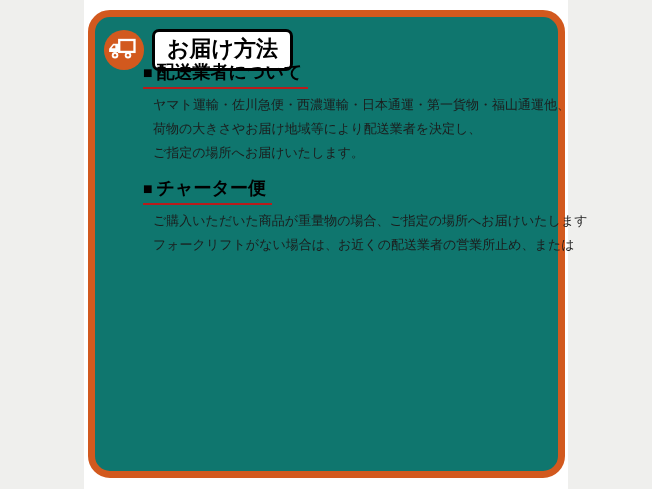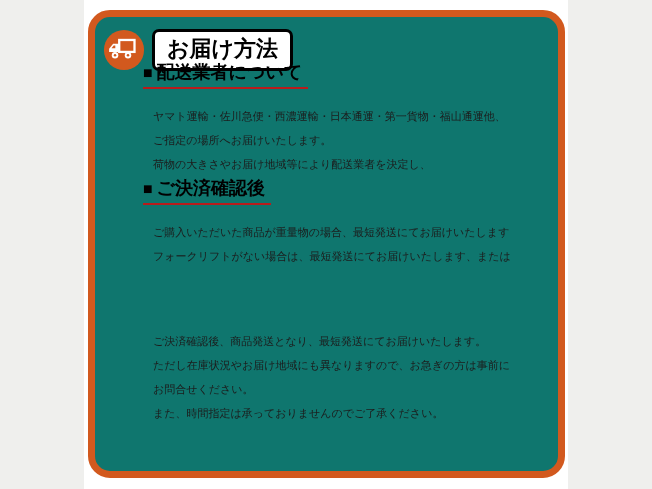"ヤマト運輸・佐川急便・西濃運輸・日本通運・第一貨物・福山通運他、" .sec-body { font-size: 11px -> 13px; margin: 16px 0 0 10px -> 5px 0 0 10px }
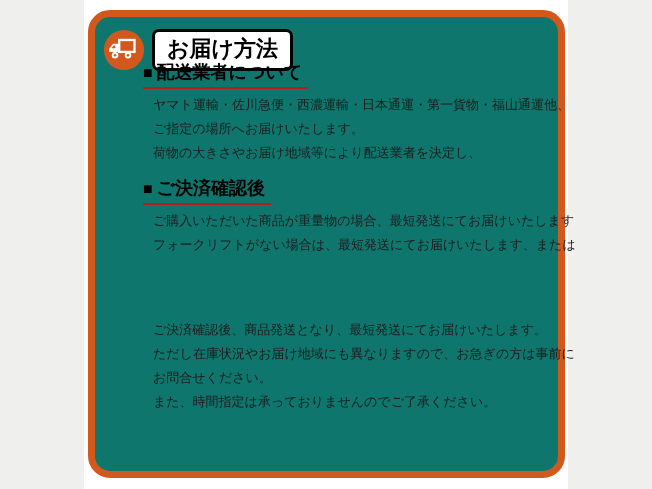"ご指定の場所へお届けいたします。" div.line { order: before "荷物の大きさやお届け地域等により配送業者を決定し、" -> after "荷物の大きさやお届け地域等により配送業者を決定し、" }
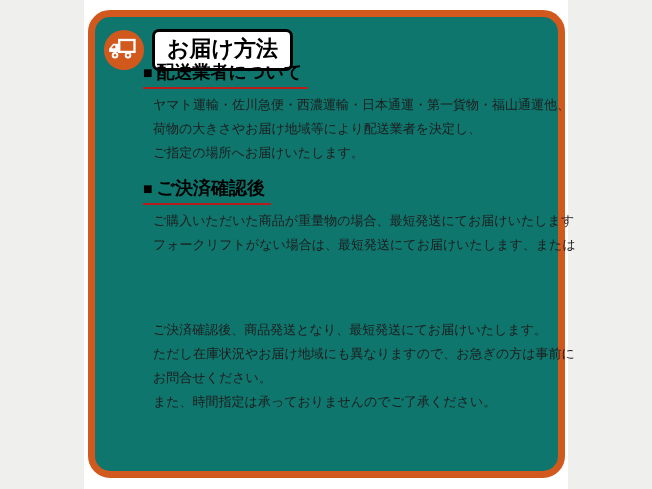"ご決済確認後" span { text: ご決済確認後 -> チャーター便 }
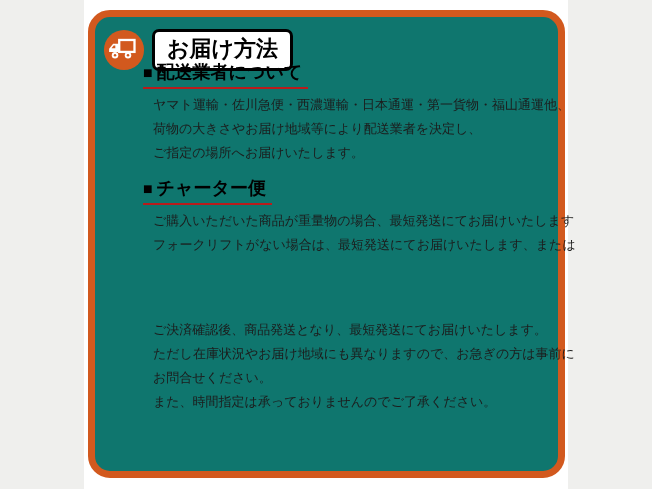"ご購入いただいた商品が重量物の場合、最短発送にてお届けいたします" div.line { text: 最短発送にて -> ご指定の場所へ }
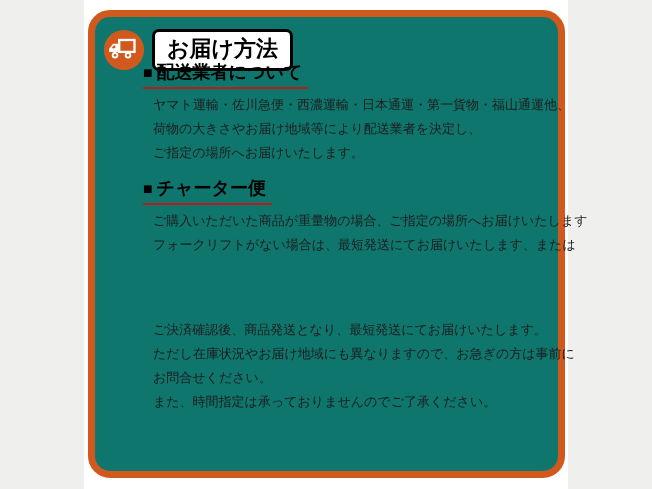"フォークリフトがない場合は、最短発送にてお届けいたします、または" div.line { text: 最短発送にてお届けいたします -> お近くの配送業者の営業所止め }
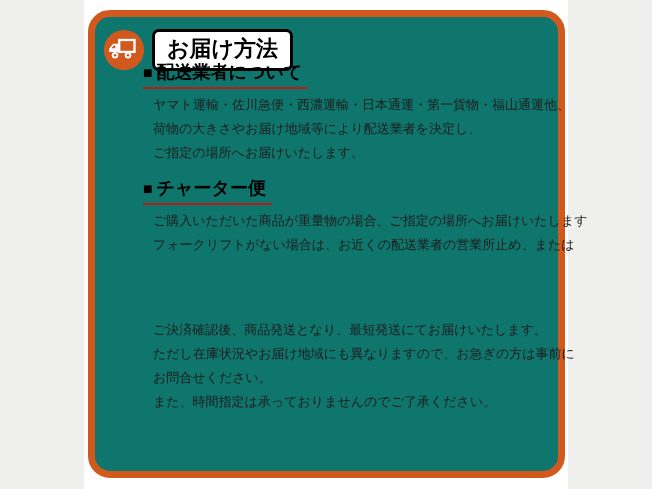"ご決済確認後、商品発送となり、最短発送にてお届けいたします。" div.sec-body { html: <div> <div>ご決済確認後、商品発送となり、最短発送にてお届けいたします。</div> <div>ただし在庫状況やお届け地域にも異なりますので、お急ぎの方は事前に</div> <div>お問合せください。</div> <div>また、時間指定は承っておりませんのでご了承ください。</div> </div> -> none }
